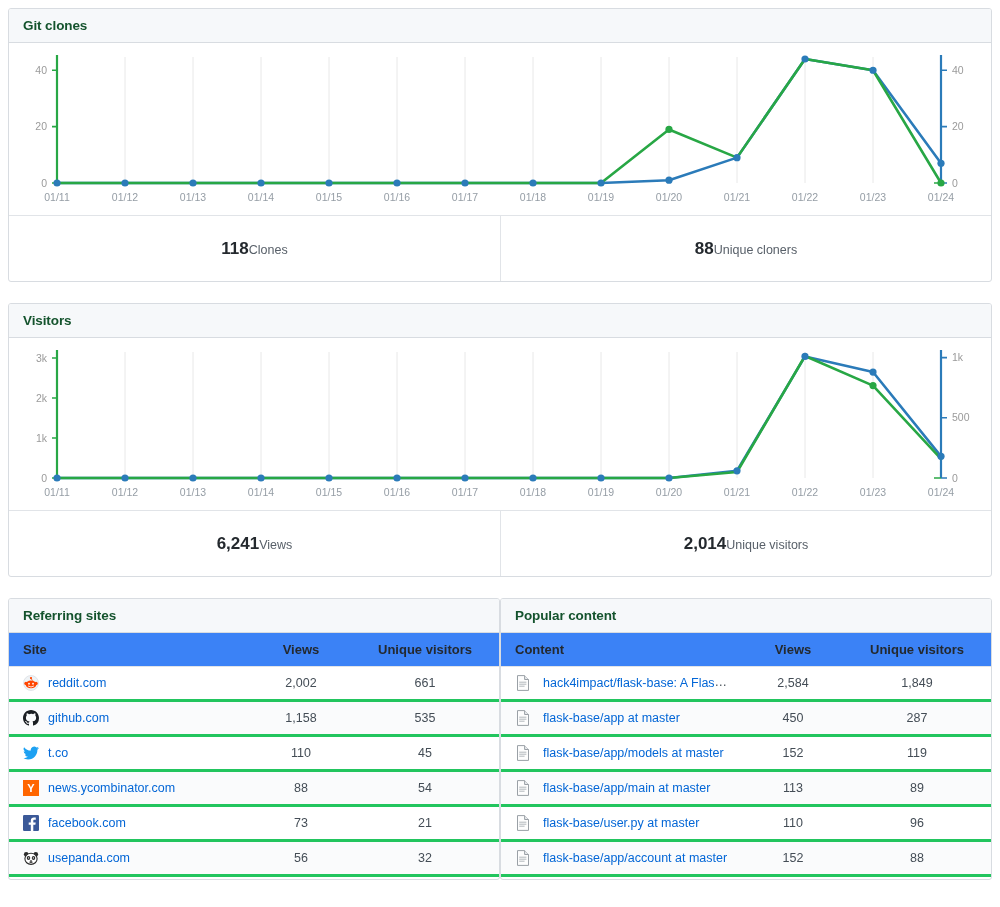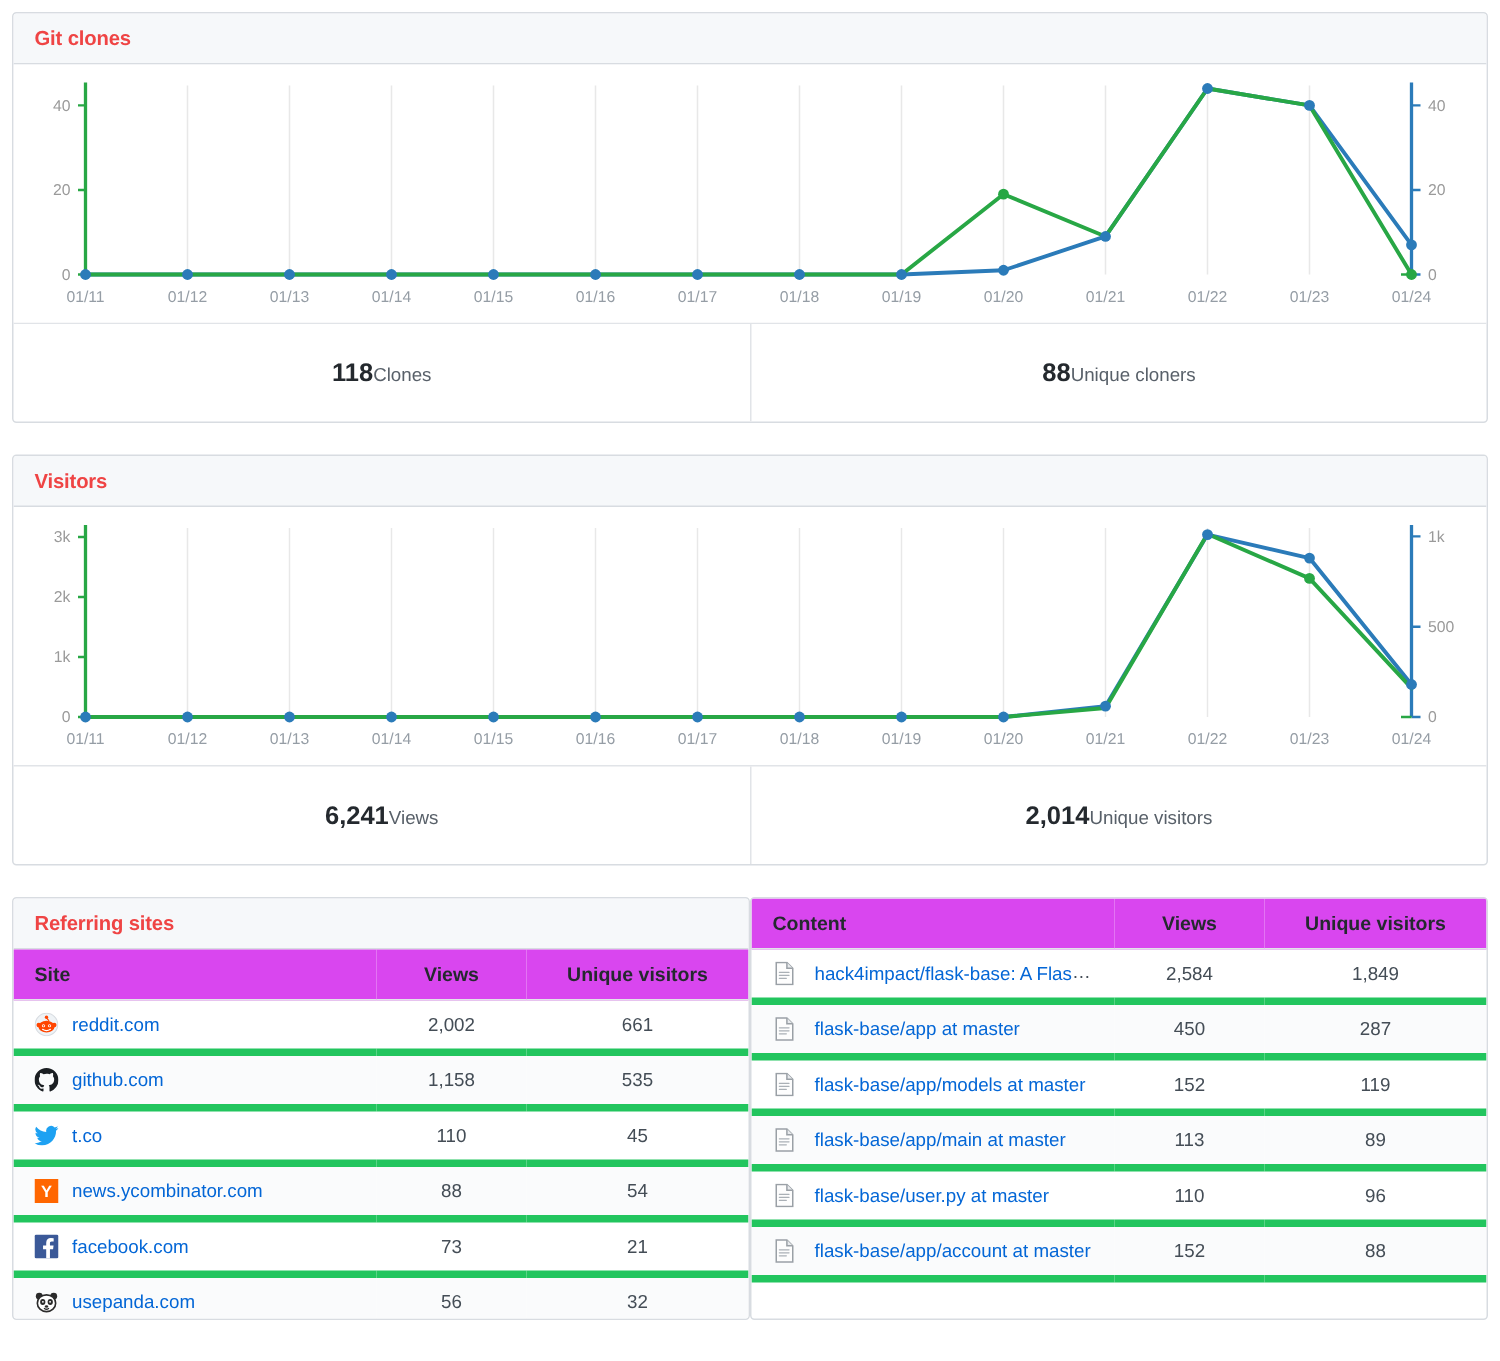"Git clones" .card-header { color: #ef4444 -> #14532d }
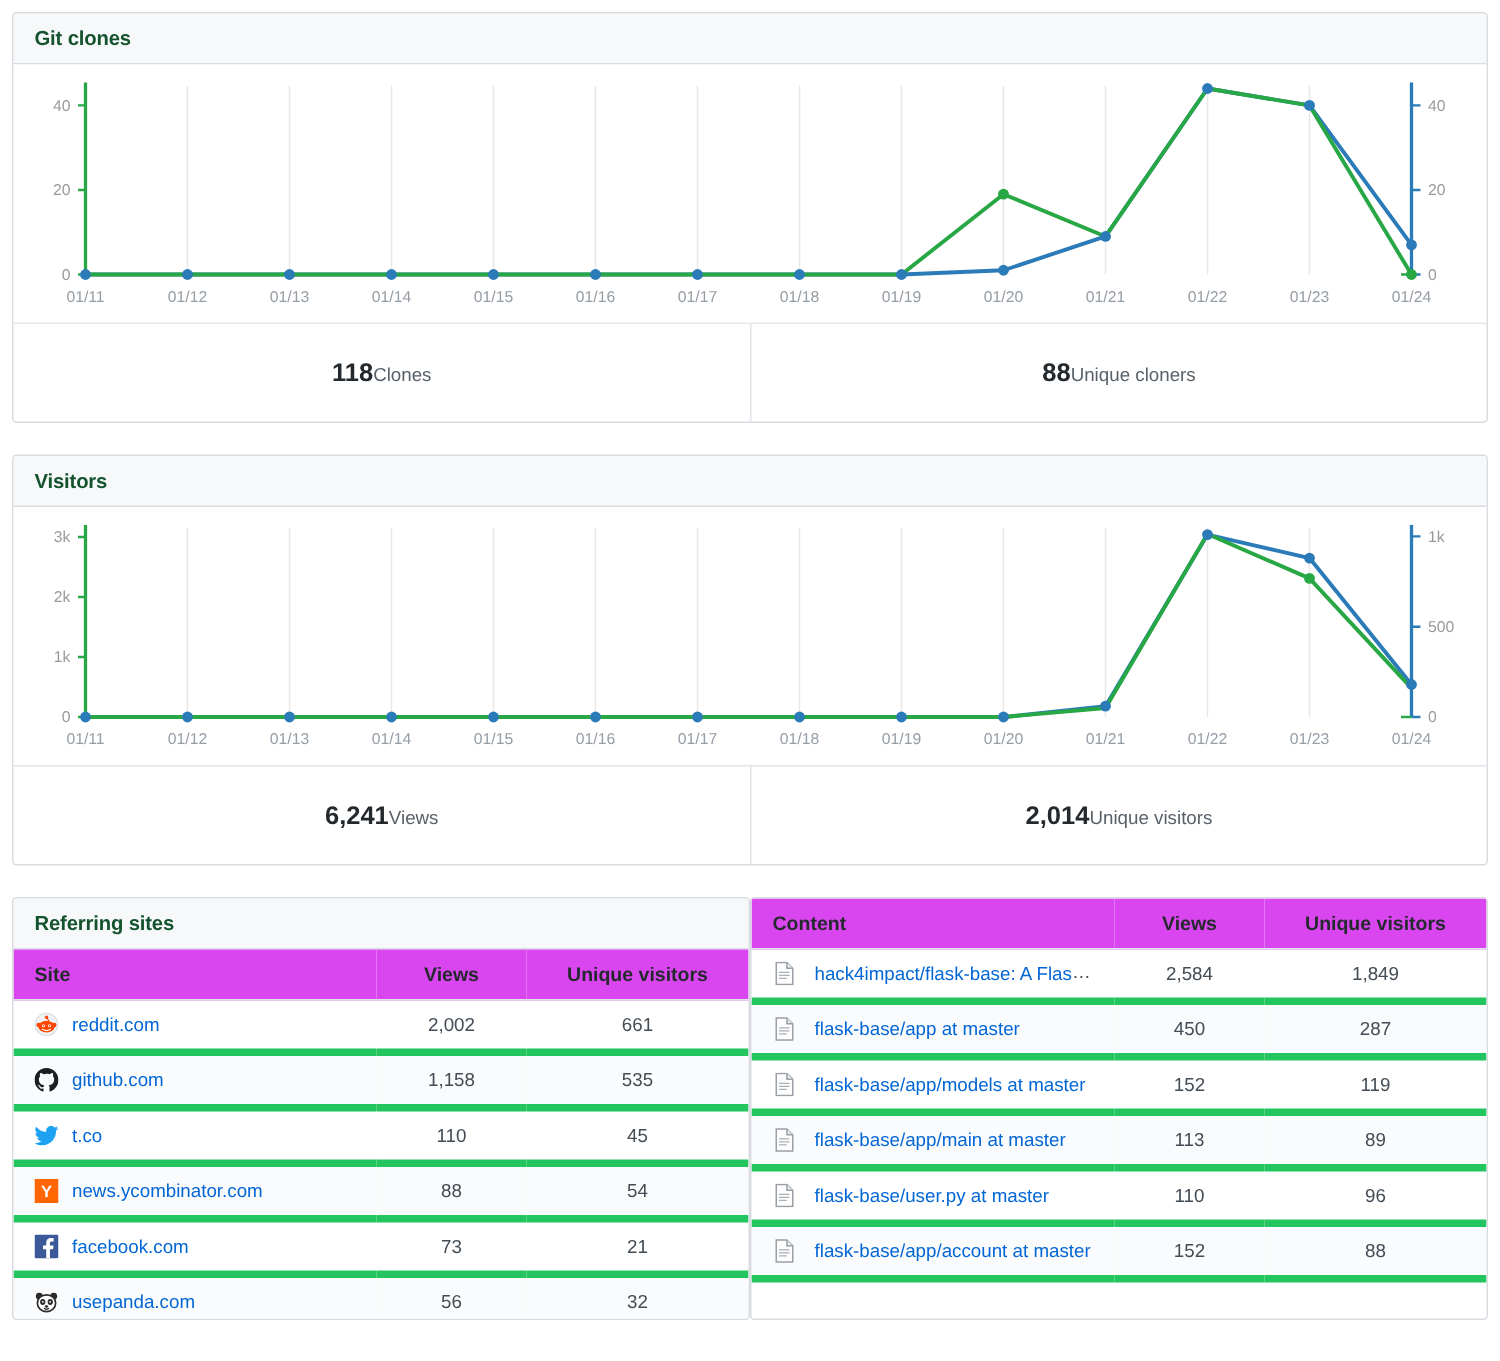"Popular content" div.card-header { html: none -> <div>Popular content</div> }
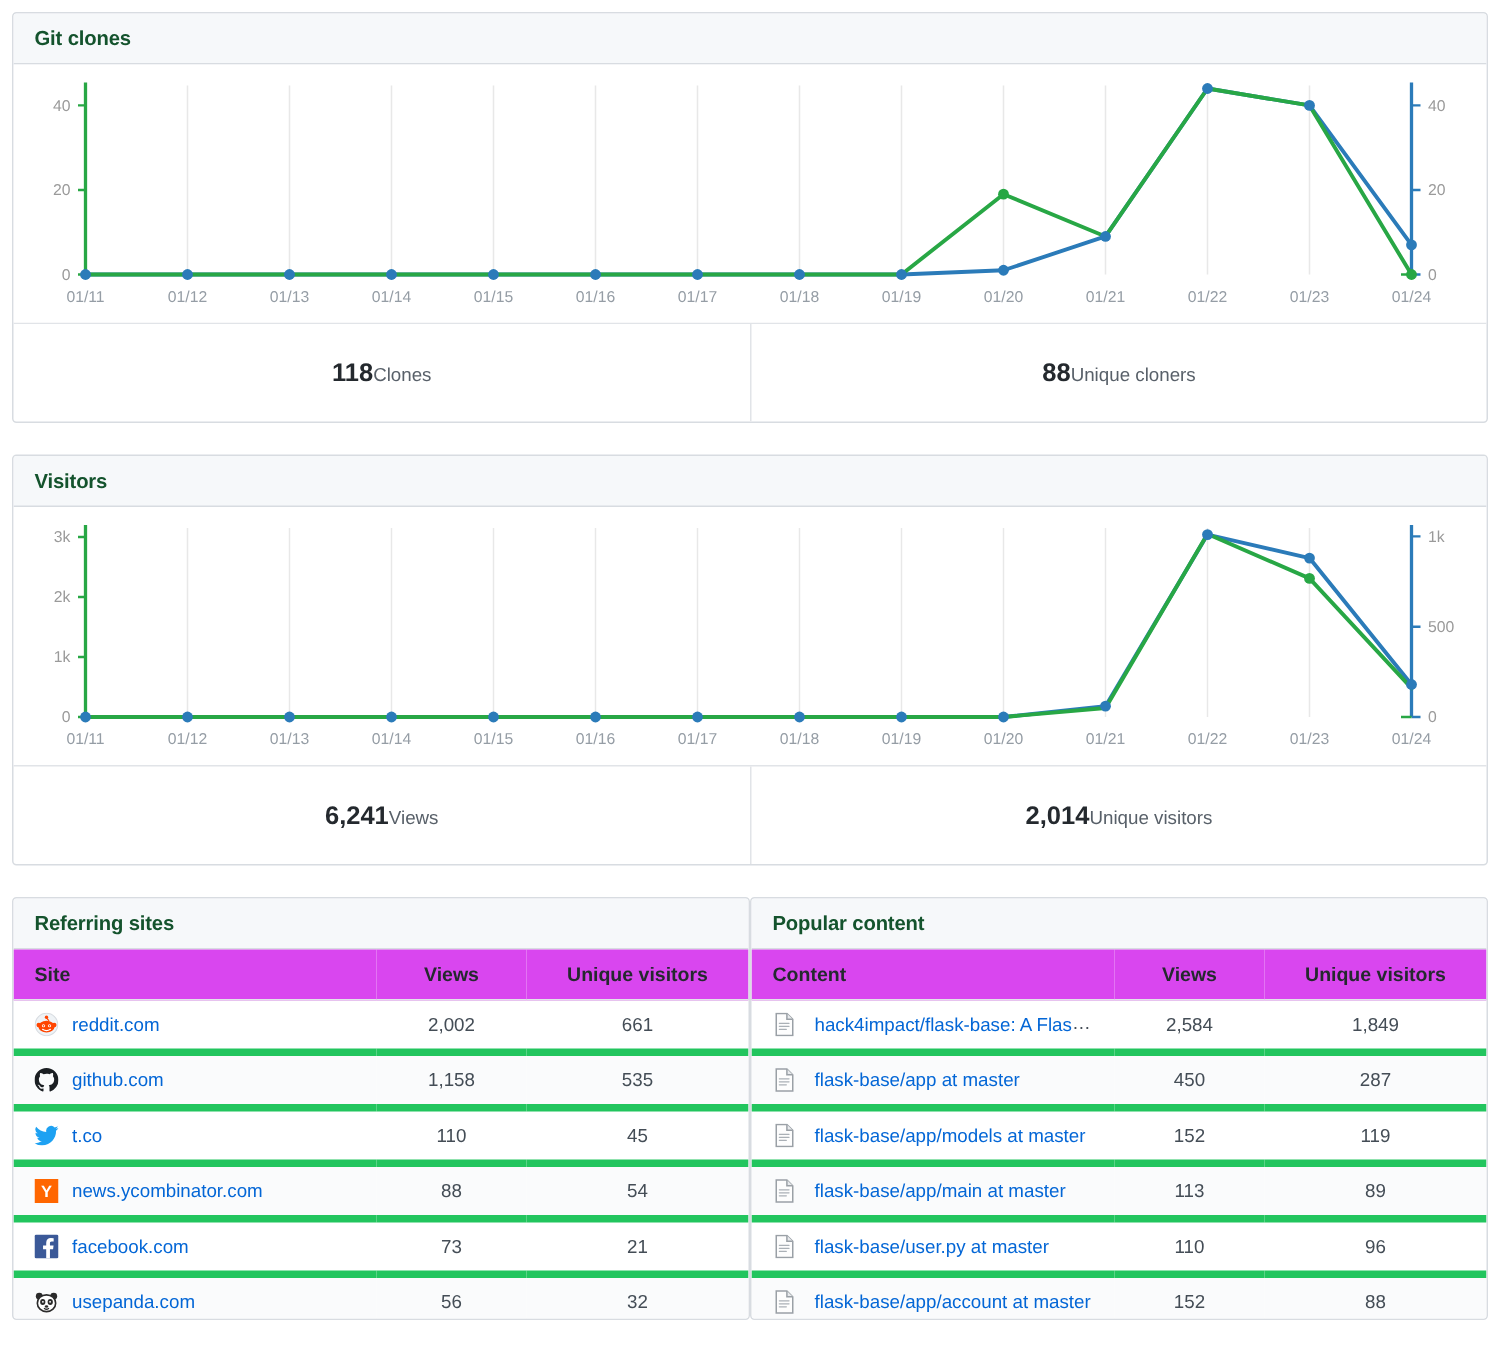"Site" table.data th { background: #d946ef -> #3b82f6 }
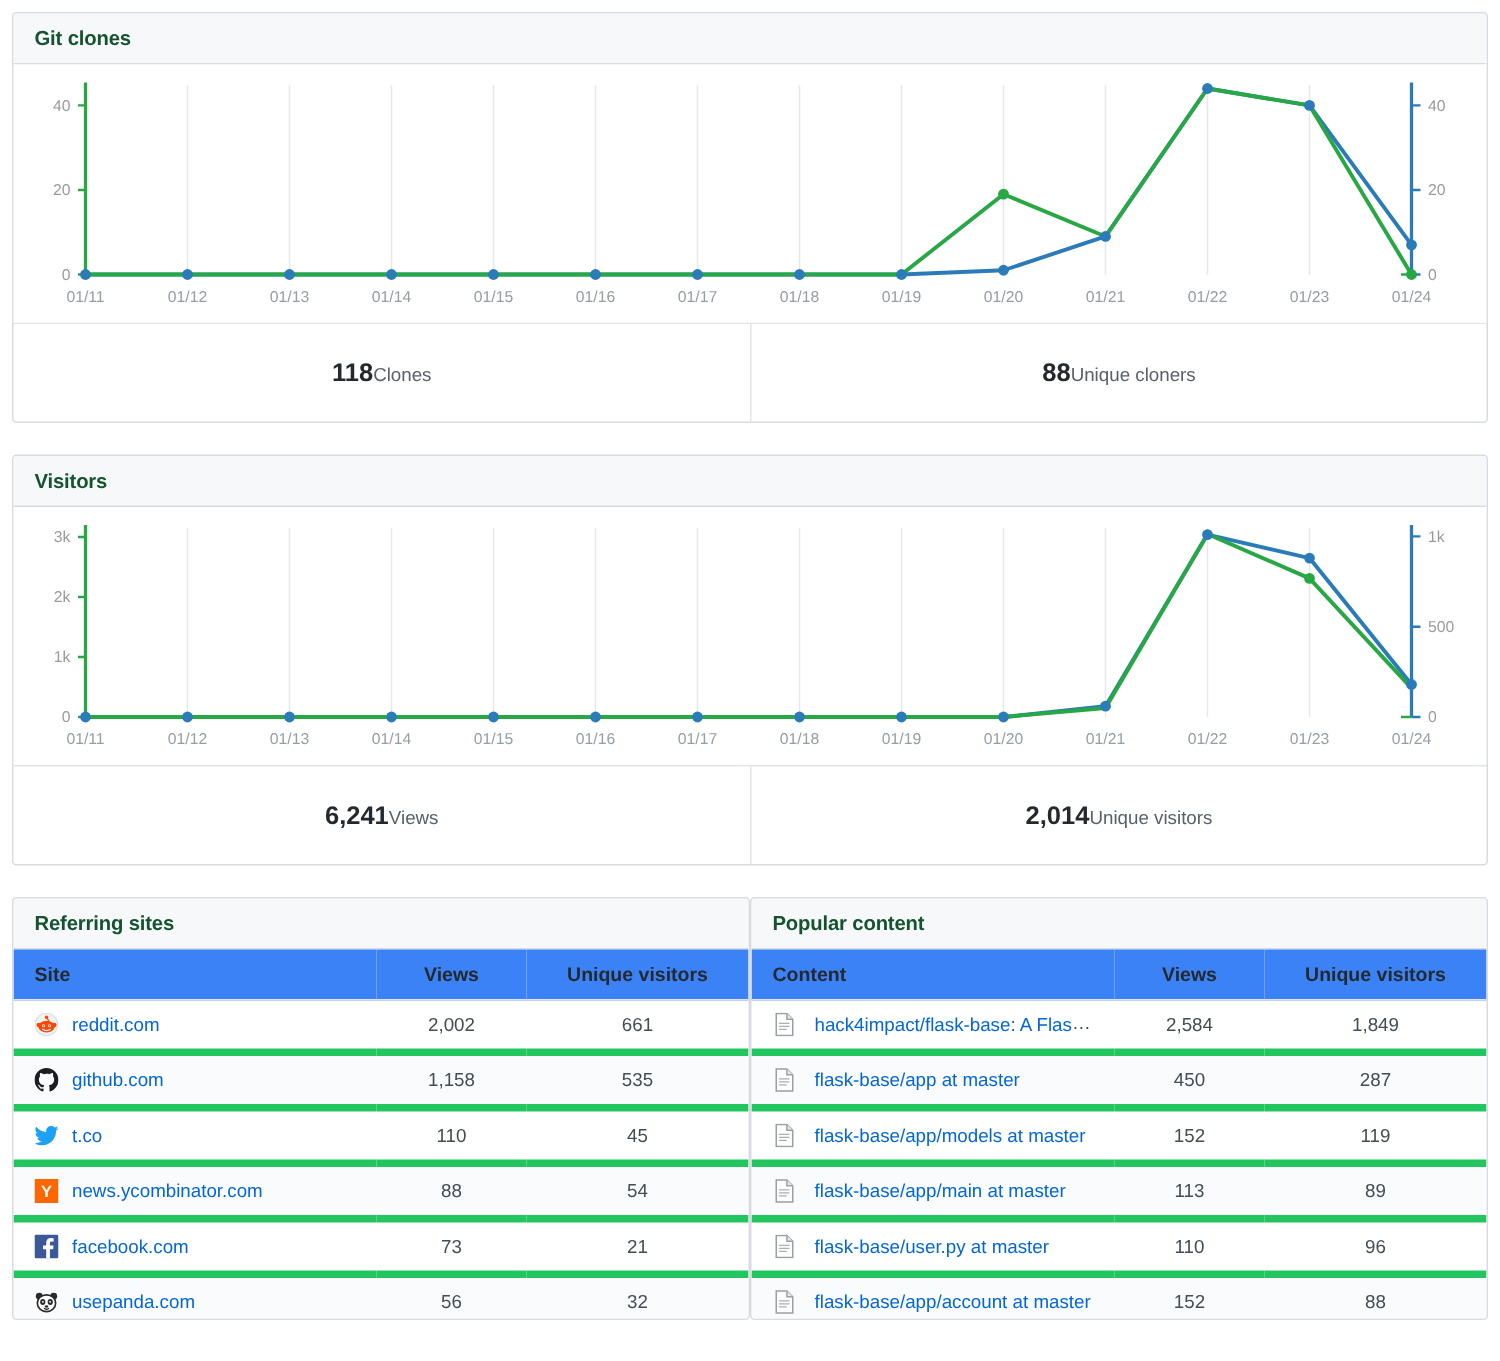"reddit.com" table.data td { border-bottom: 5px solid #22c55e -> 3px solid #22c55e }
